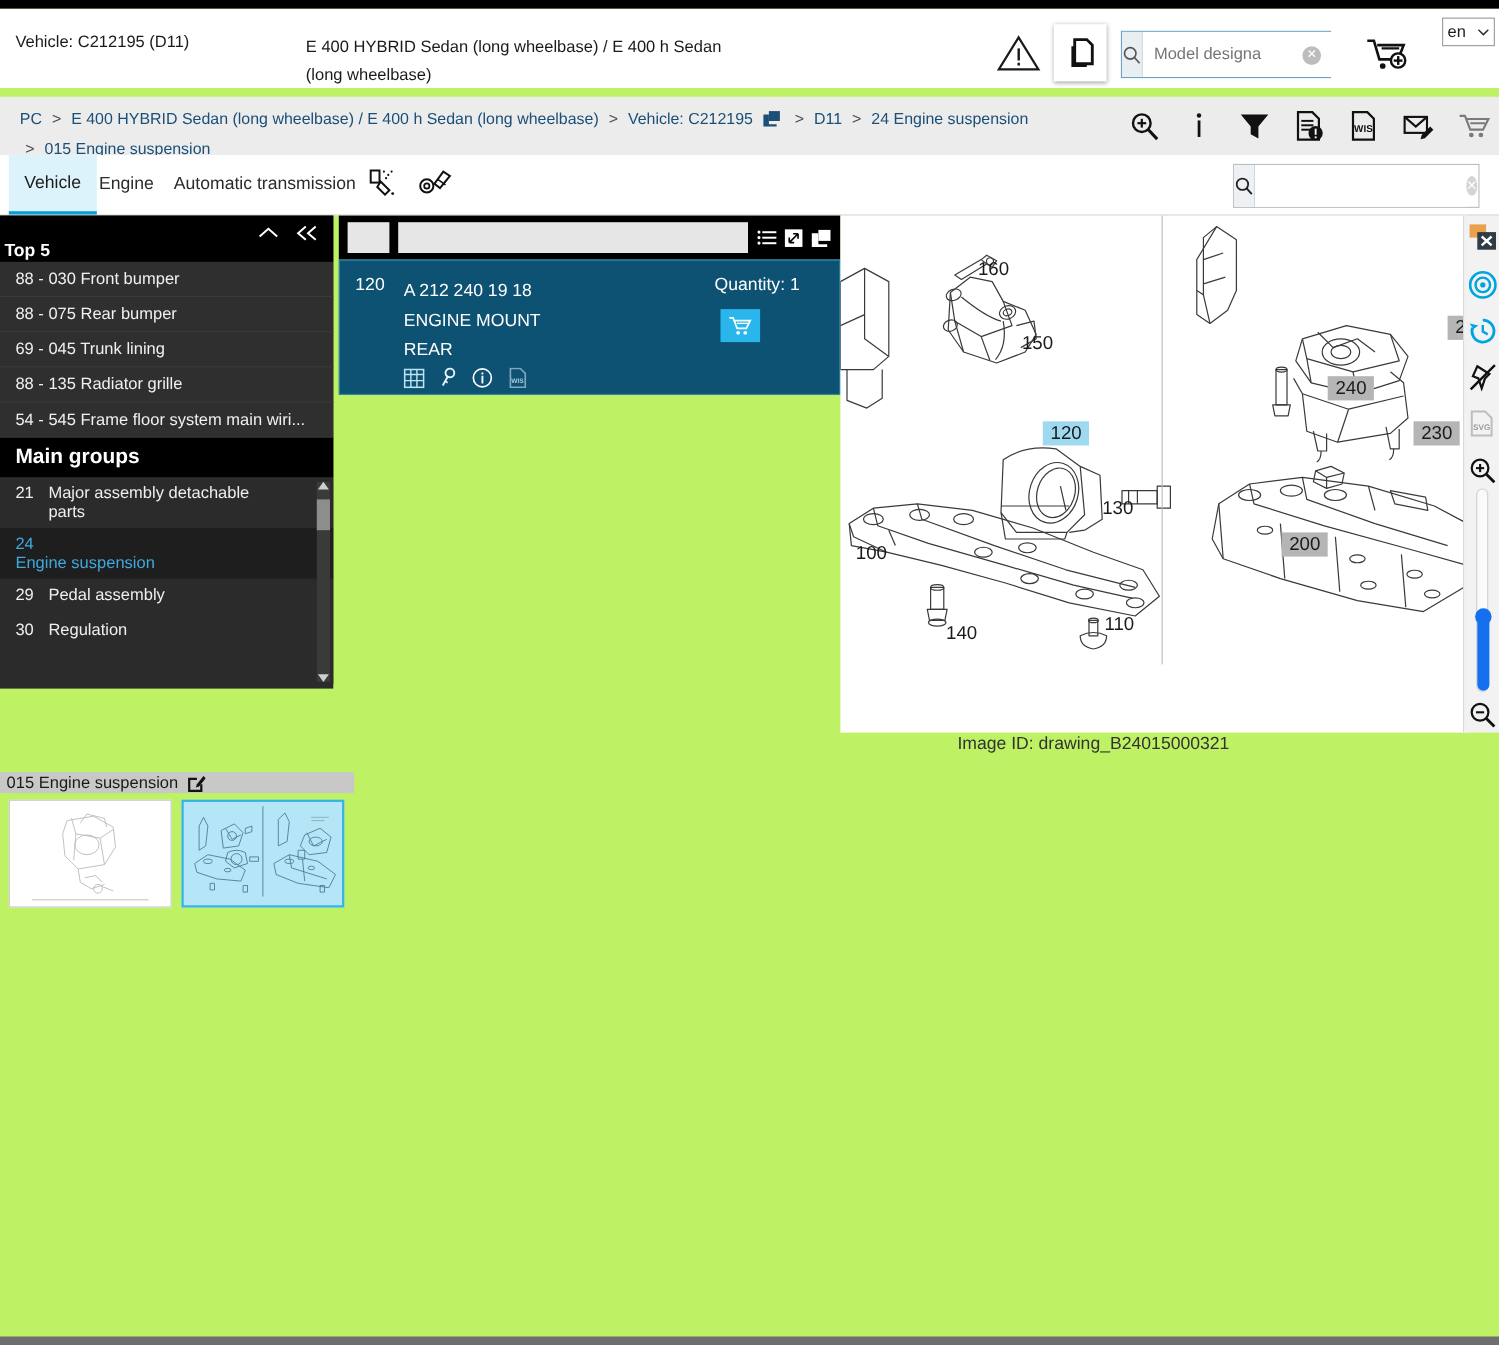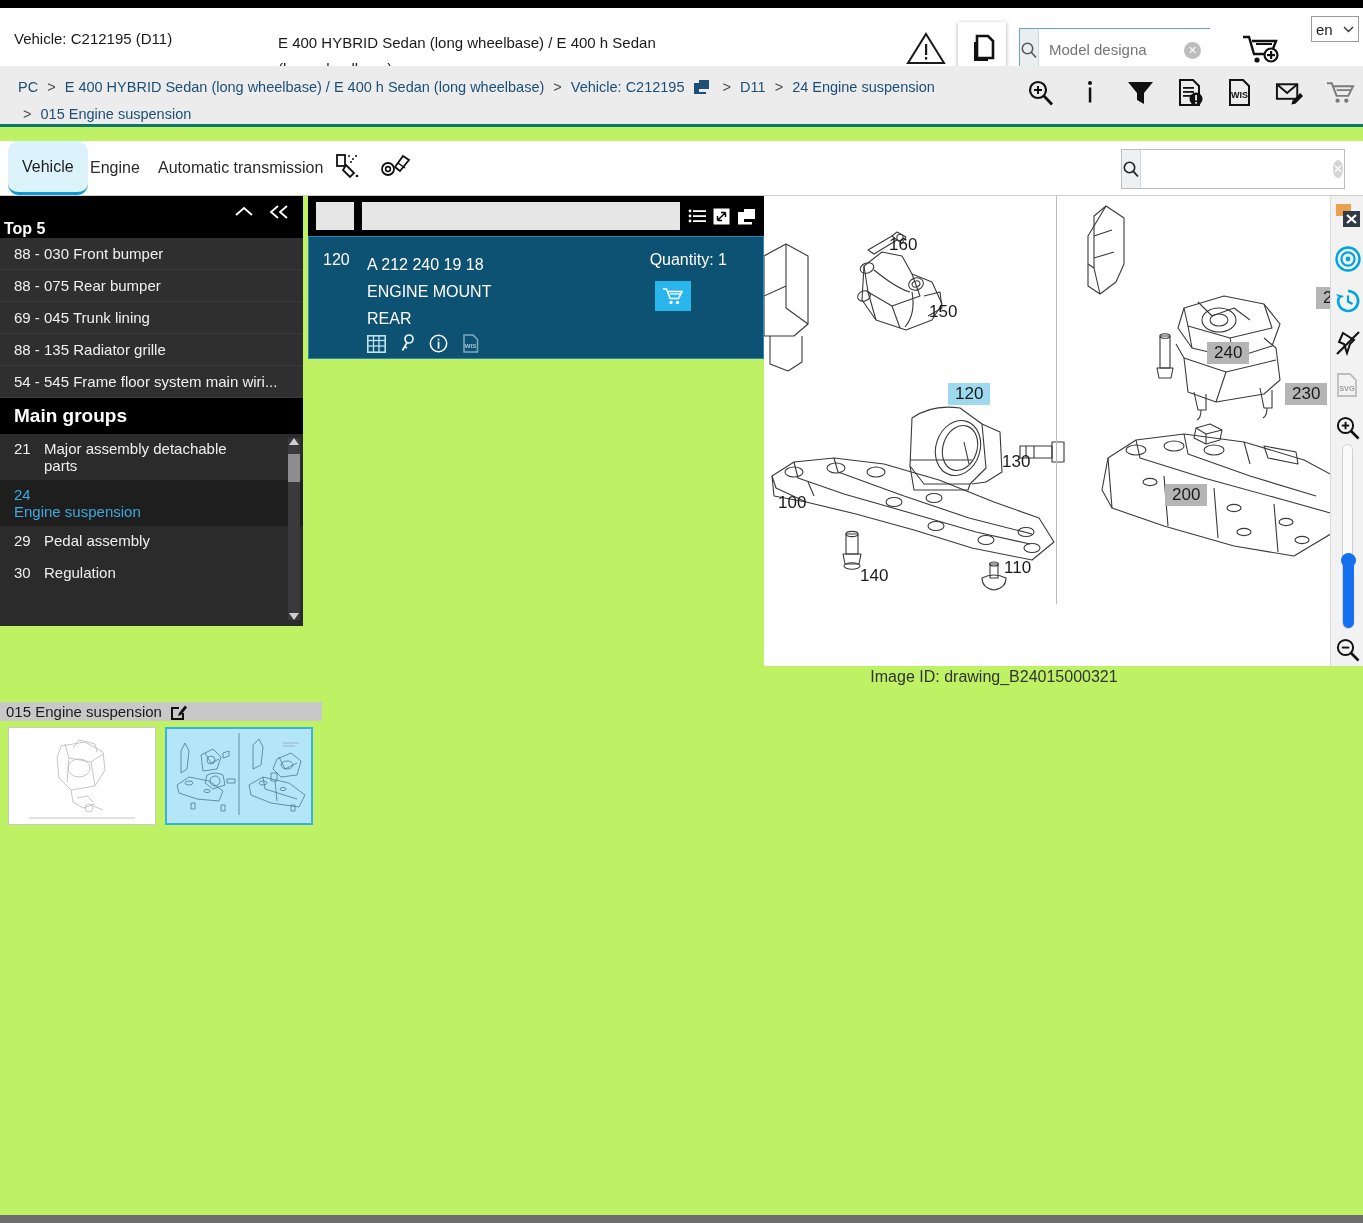"PC > E 400 HYBRID" .crumbbar { top: 66px -> 88px }
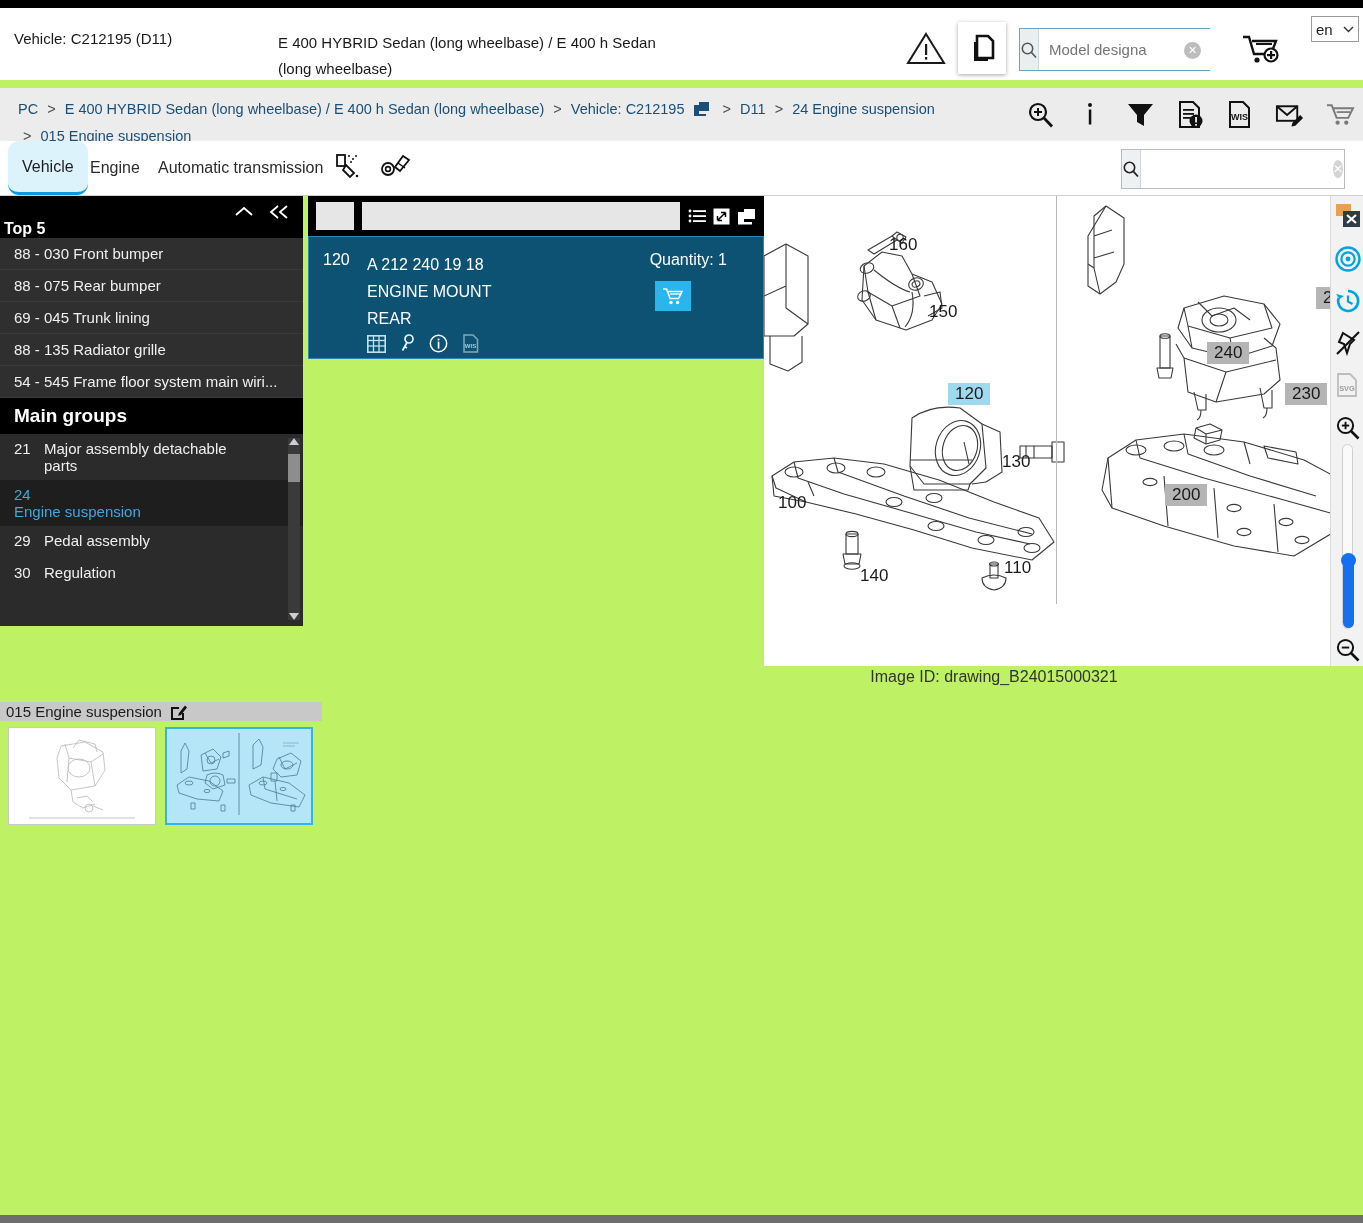"Vehicle" .tab.active { border-radius: 11px -> none }
